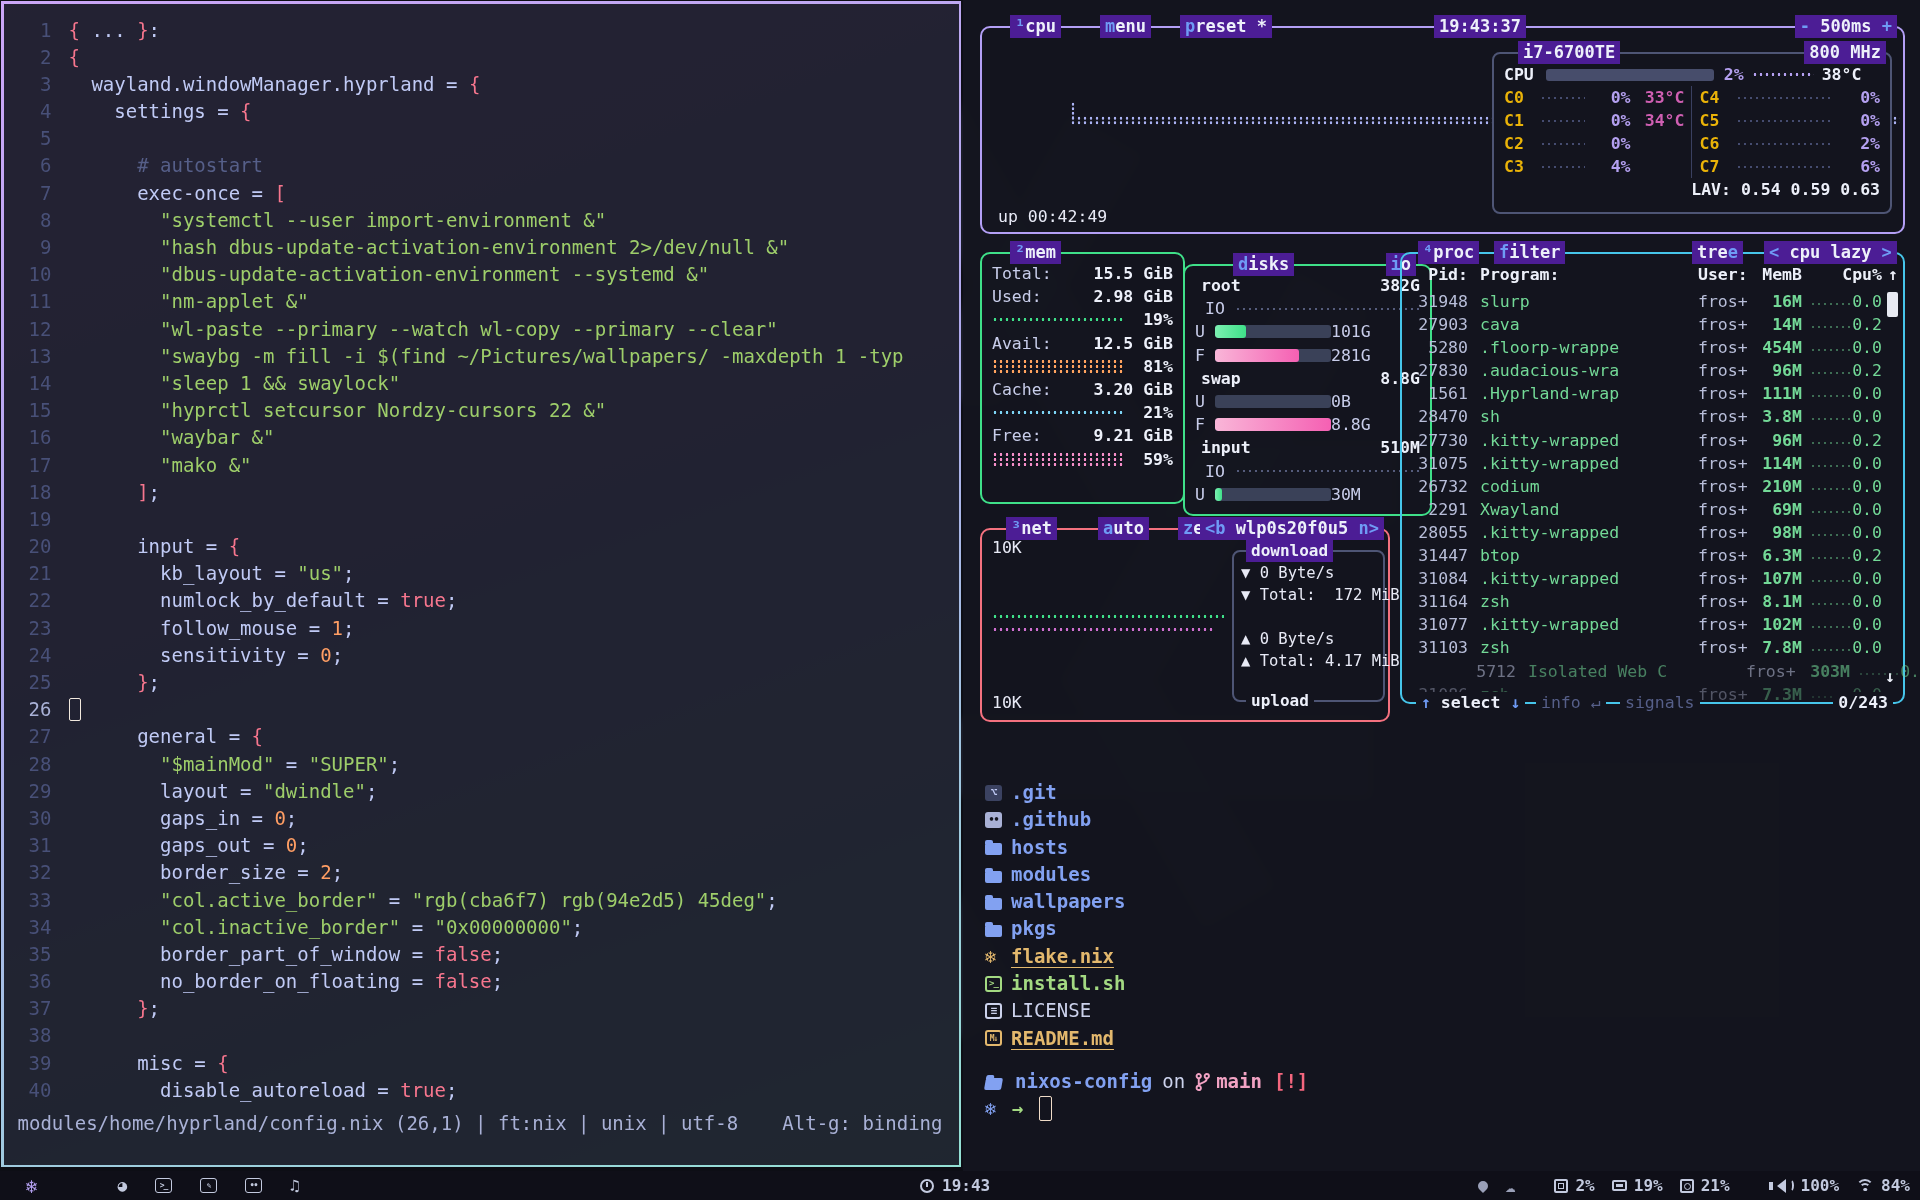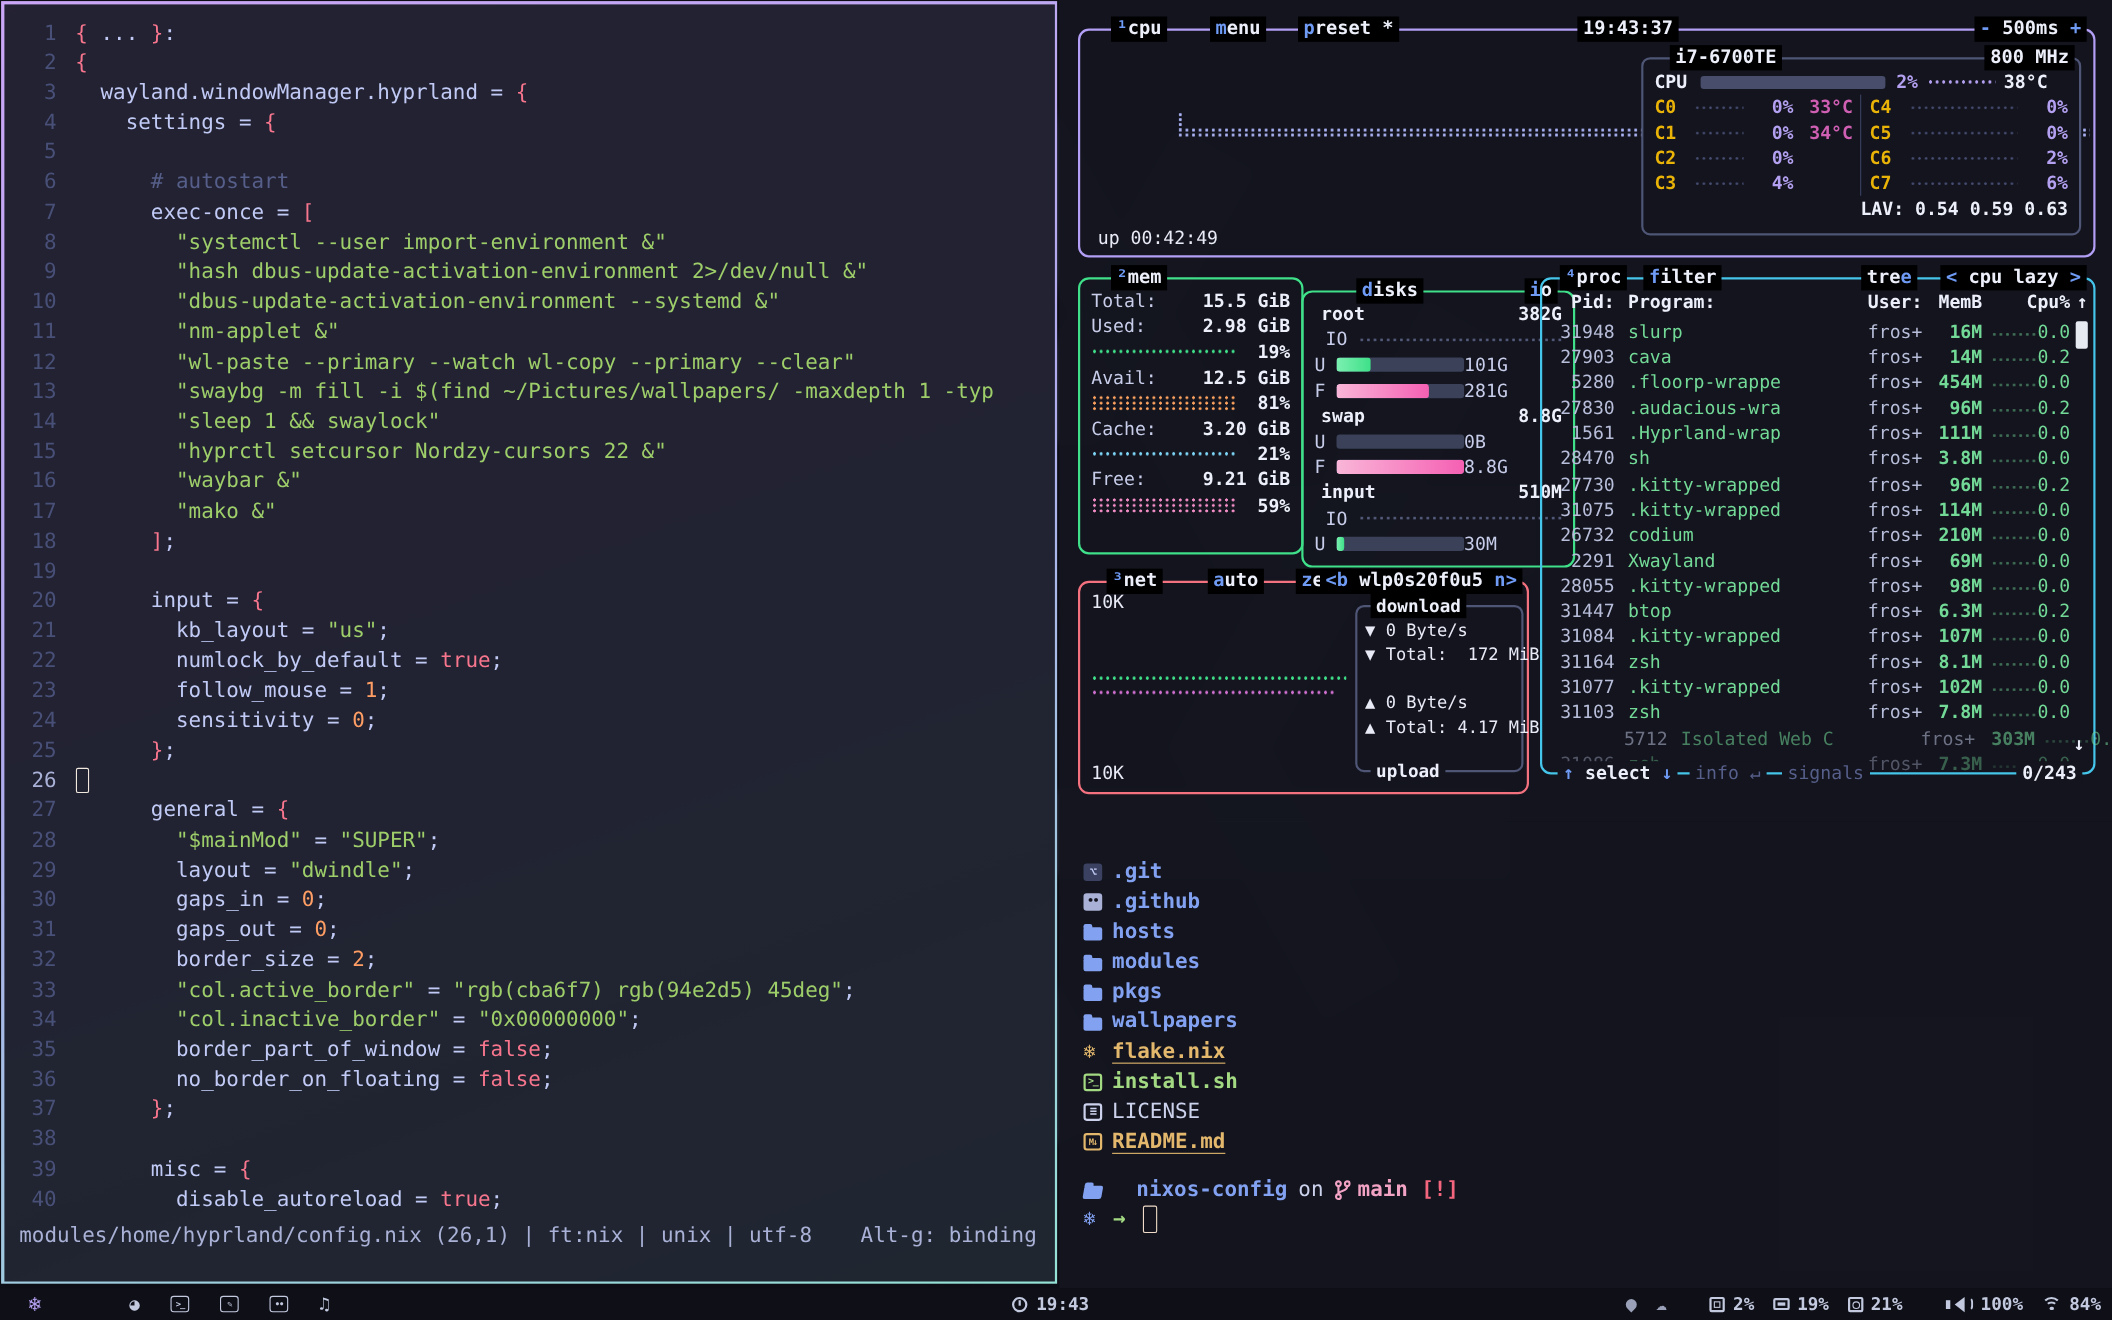"¹cpu" .btitle { background: #000000 -> #4c1d95 }
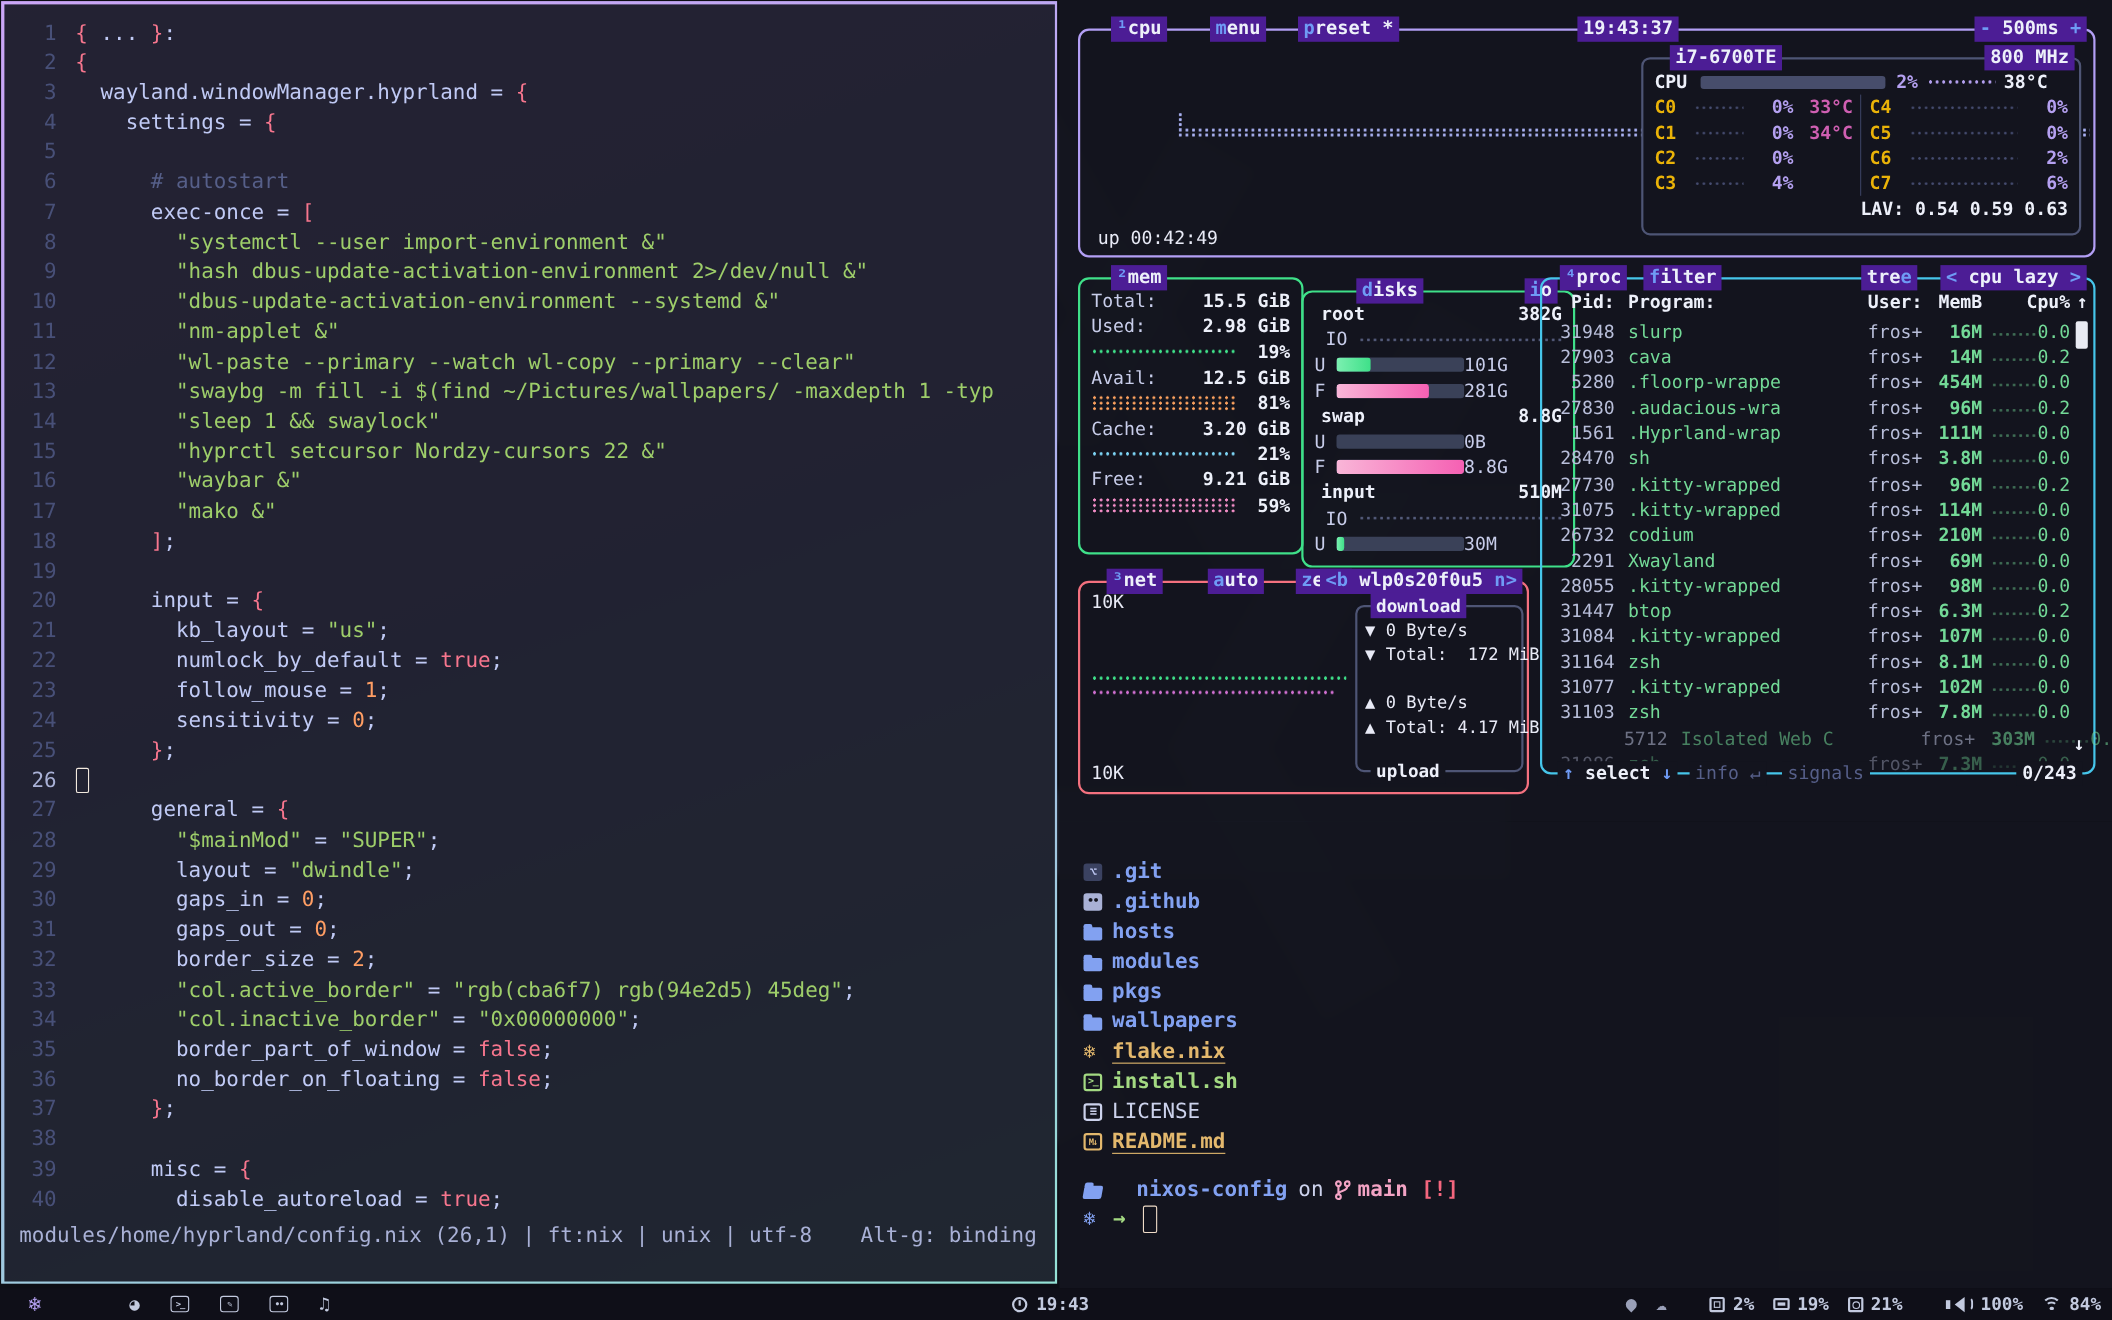"pkgs" li.frow { order: before "wallpapers" -> after "wallpapers" }
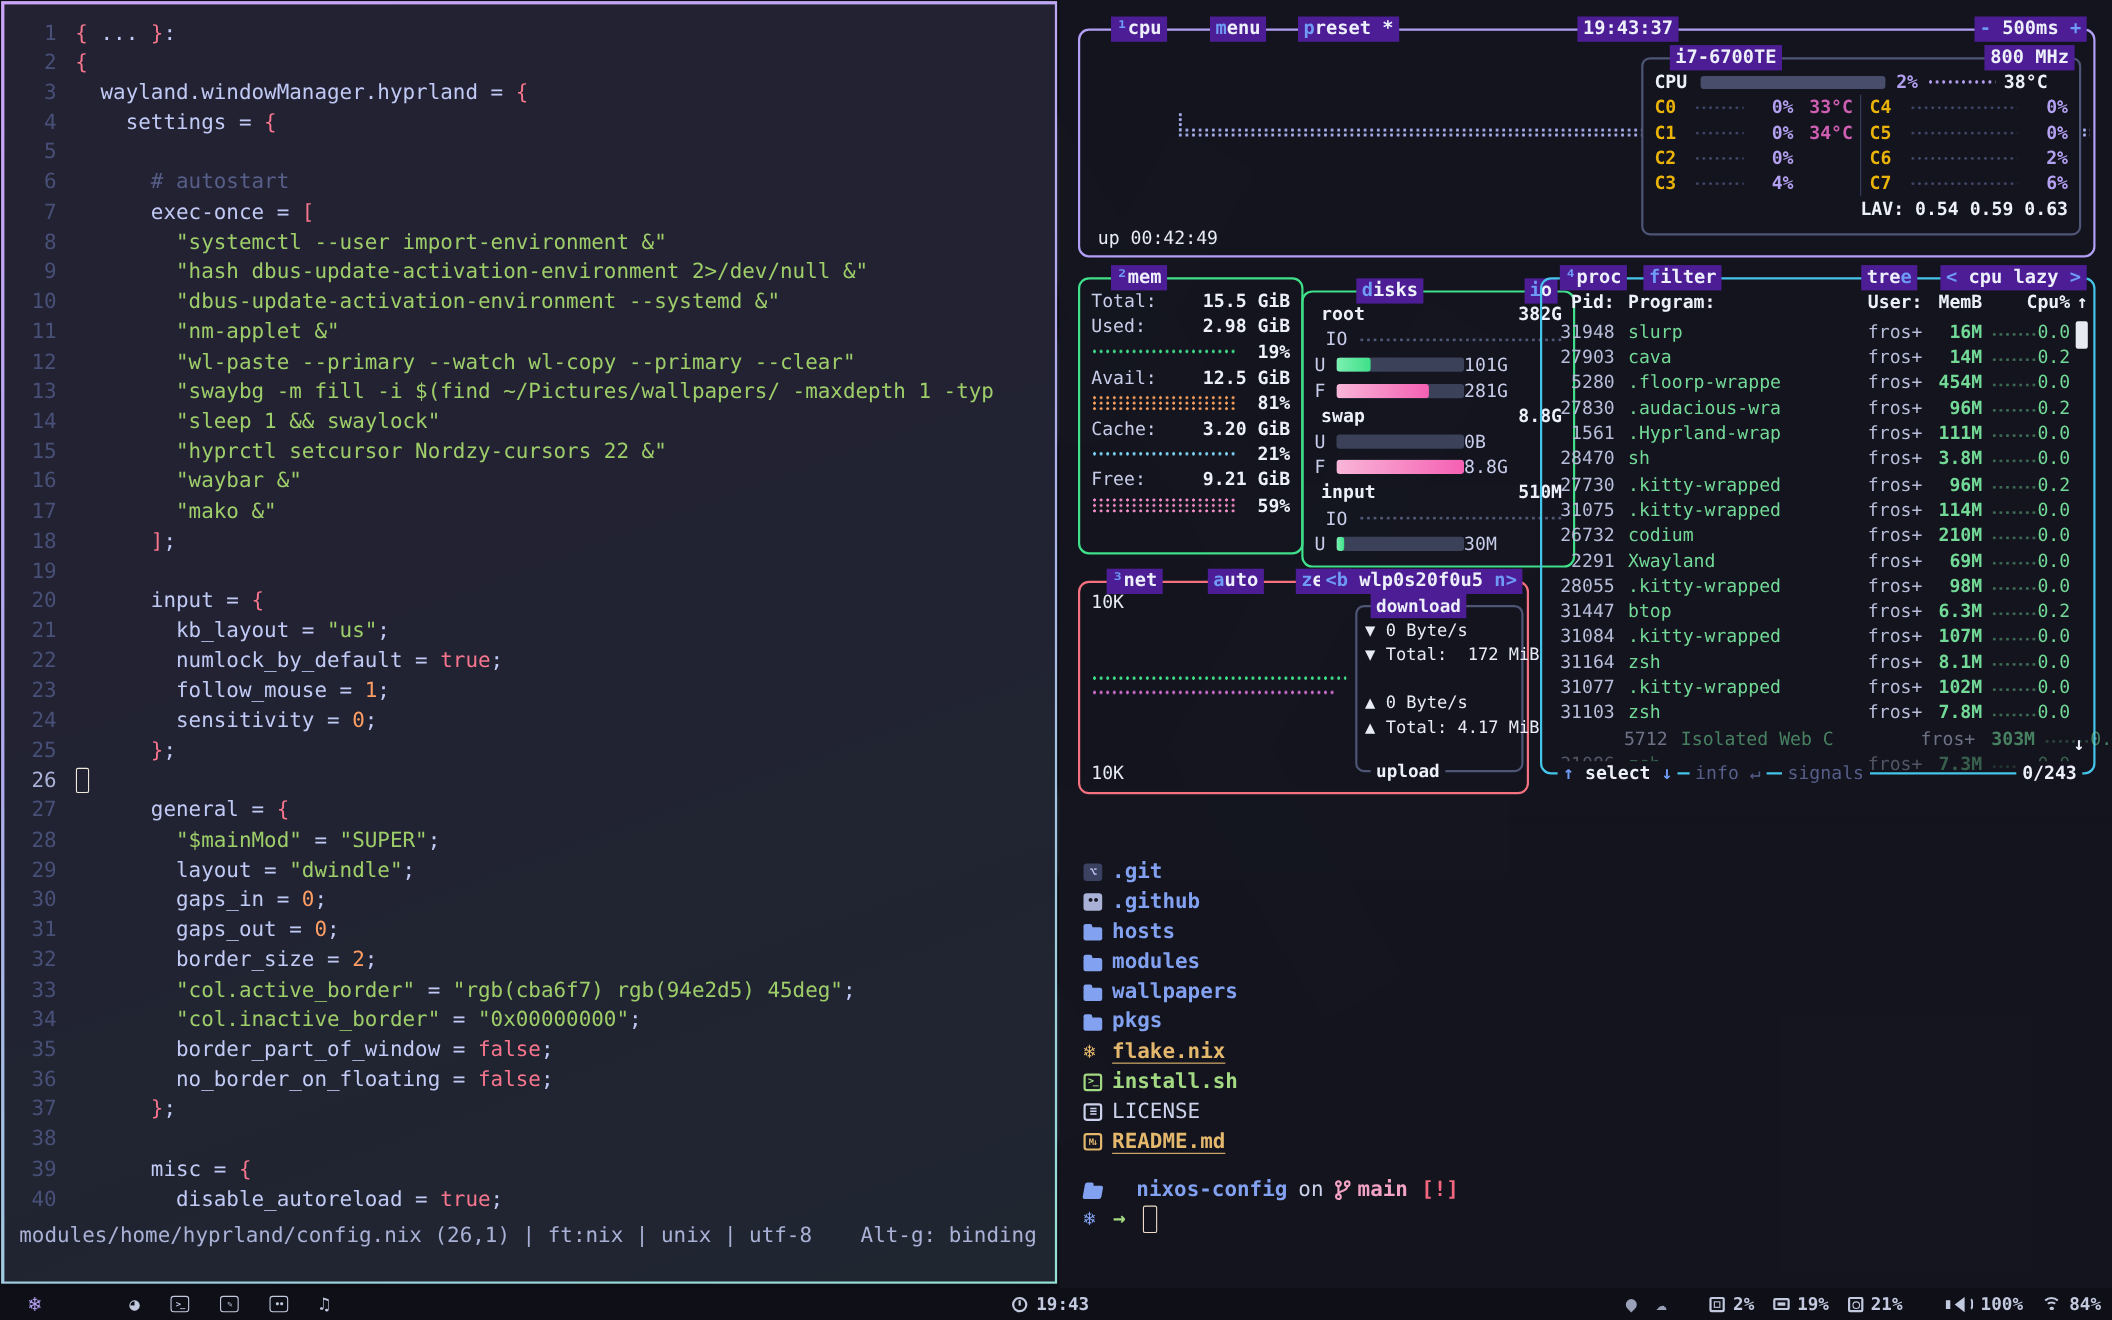"nixos-config" .pr-dir { margin-left: 22px -> 4px }
